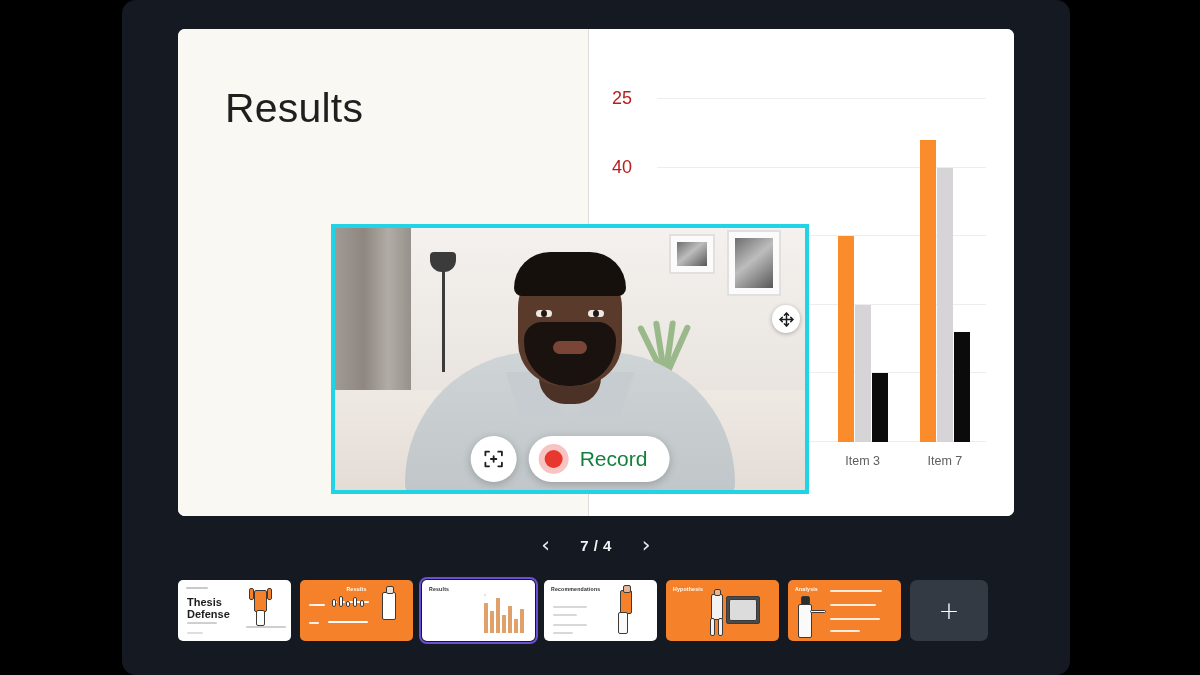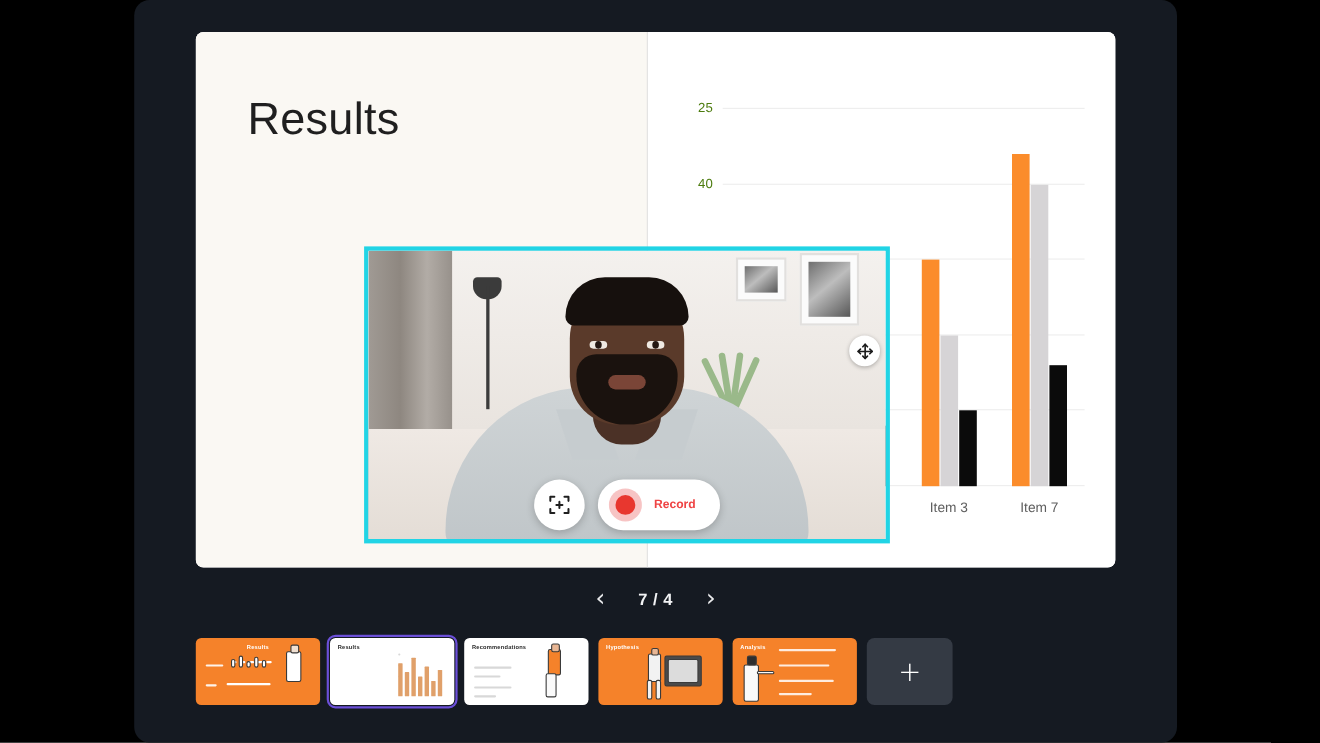"25" .y-tick { color: #4d7c0f -> #b91c1c; font-size: 12px -> 18px; margin-right: 9px -> 25px }
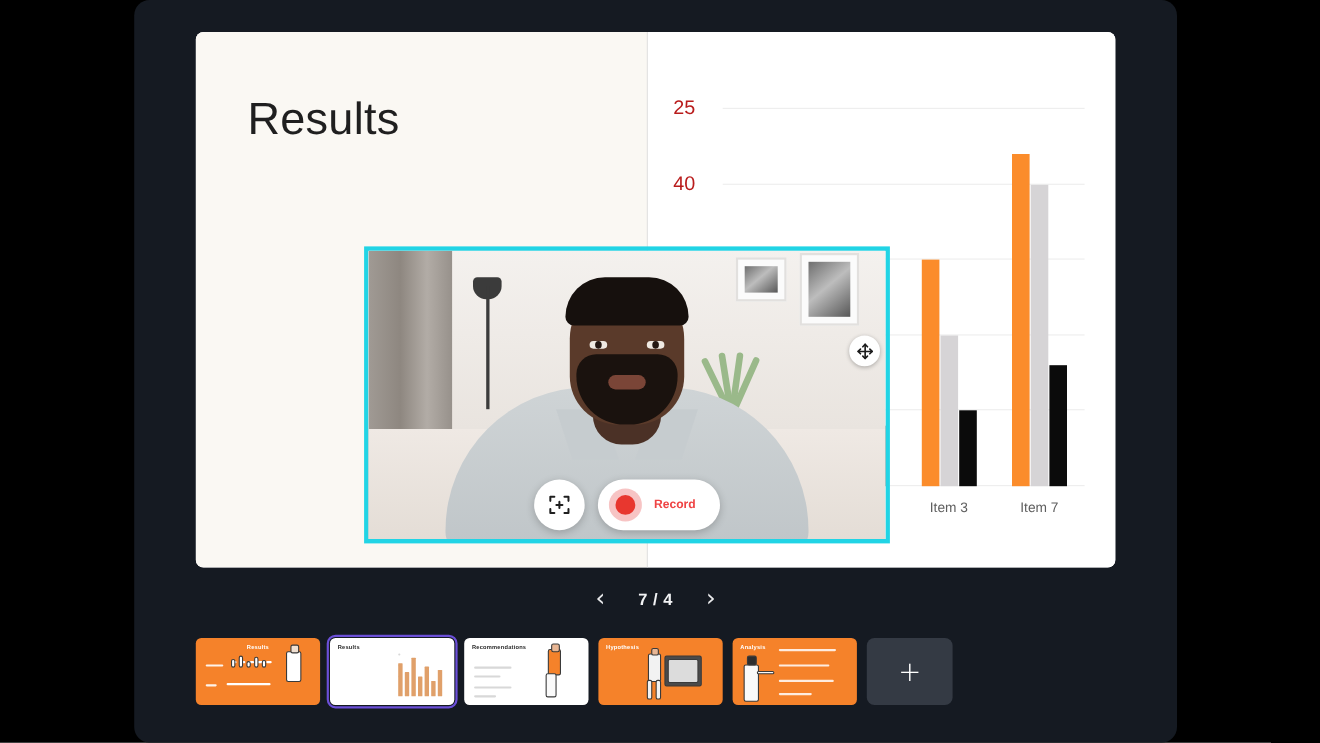"Record" #record-label { color: #ef4444 -> #15803d; font-size: 11px -> 21px; font-weight: 700 -> 400 }
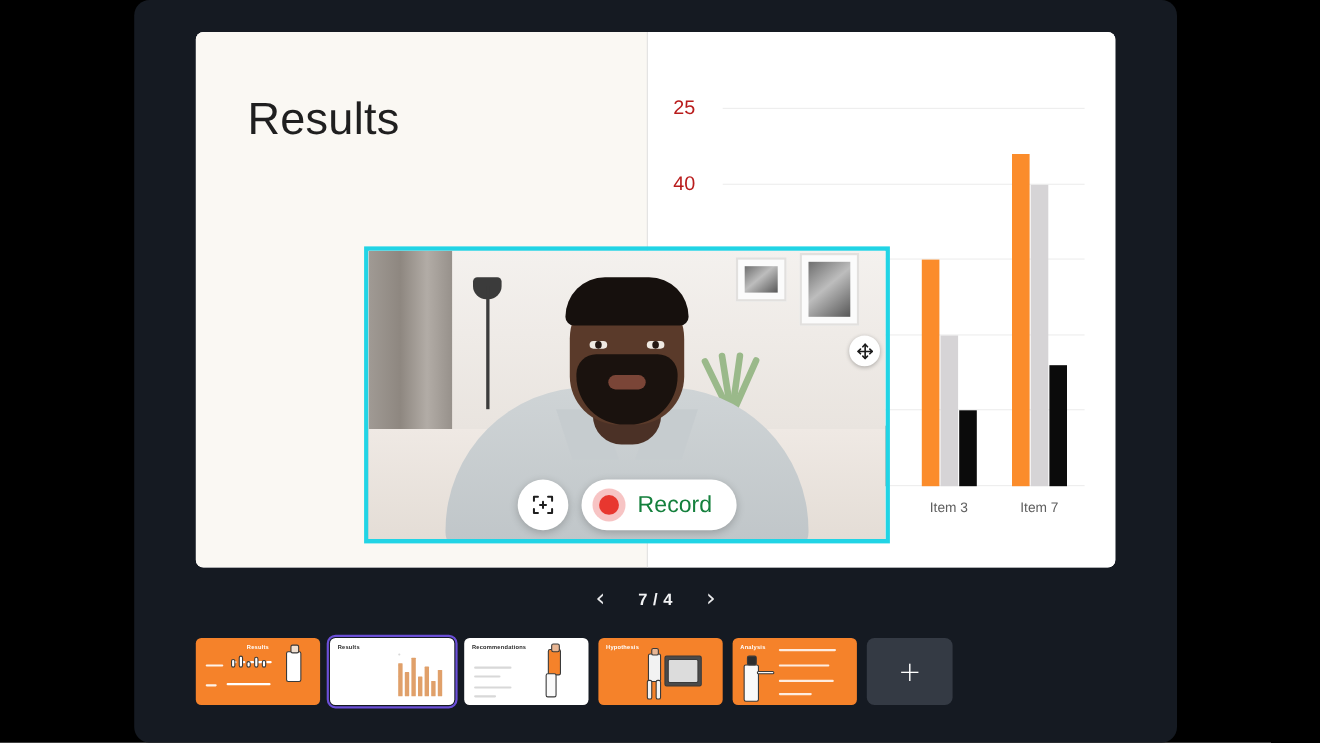"Thesis" div.thumb { html: none -> <div> <div></div> <div>Thesis Defense</div> <div></div> <div></div> <div></div> <div></div> <div></div> <div></div> <div></div> </div> }
